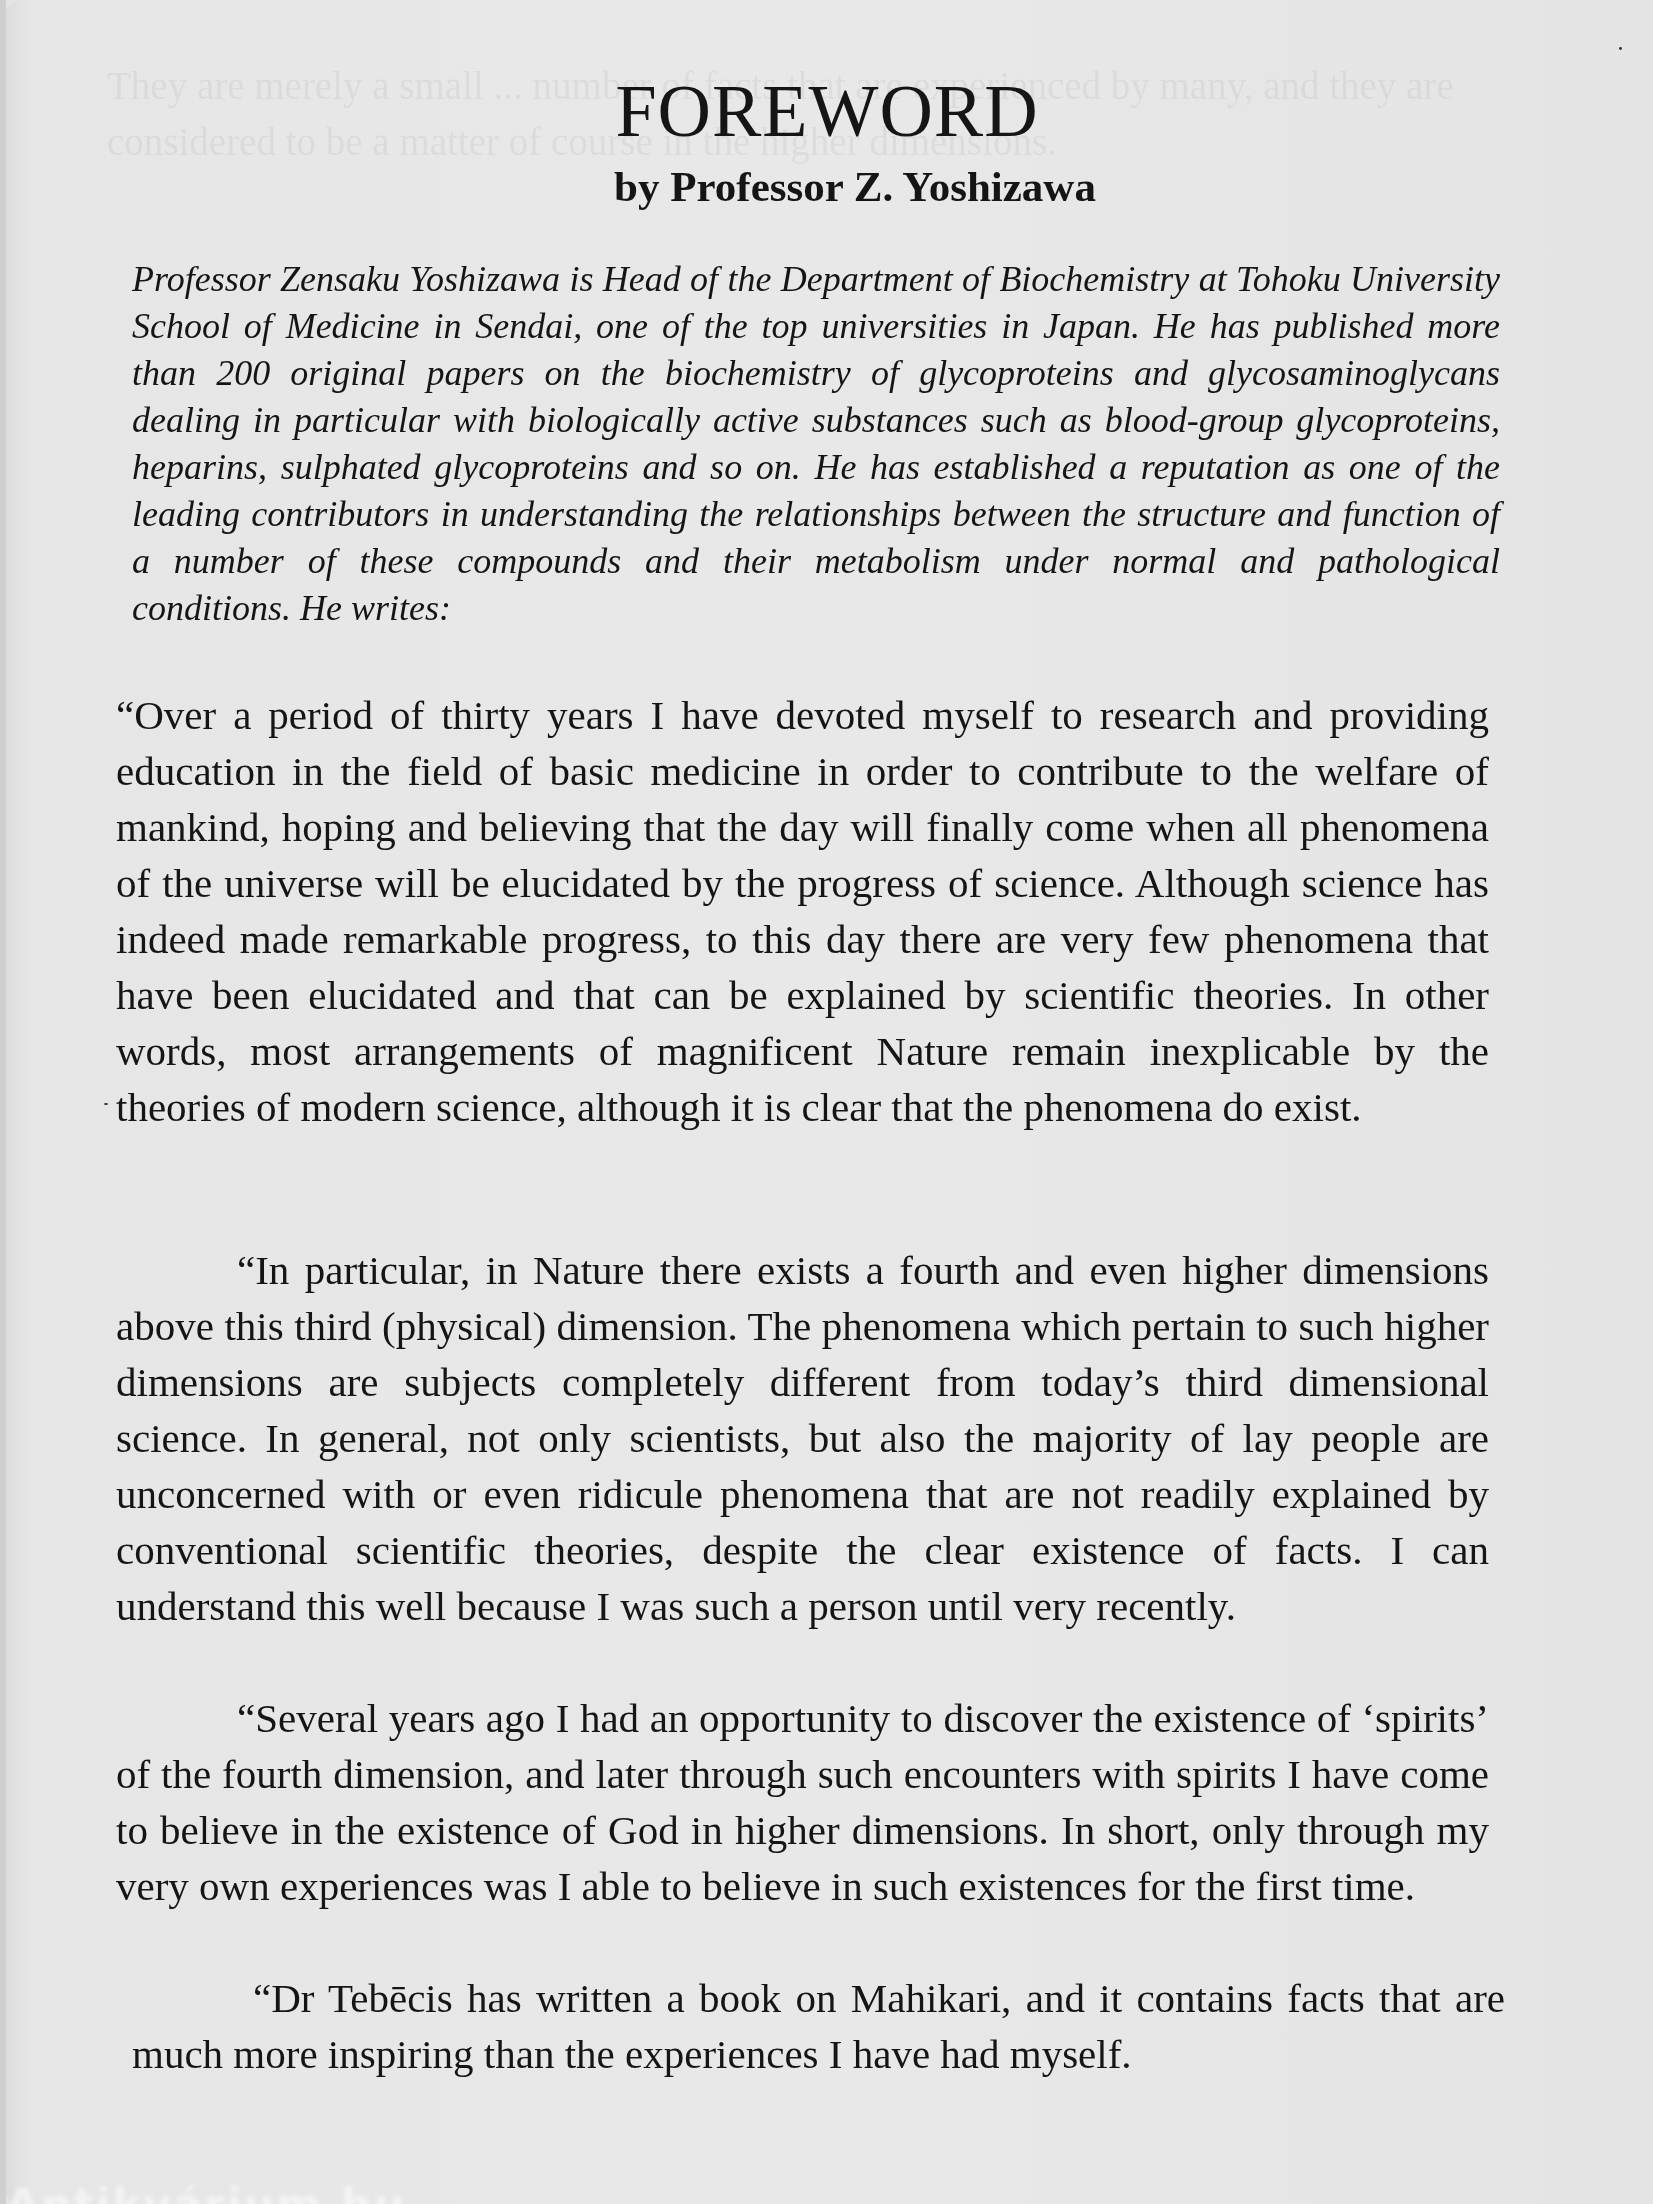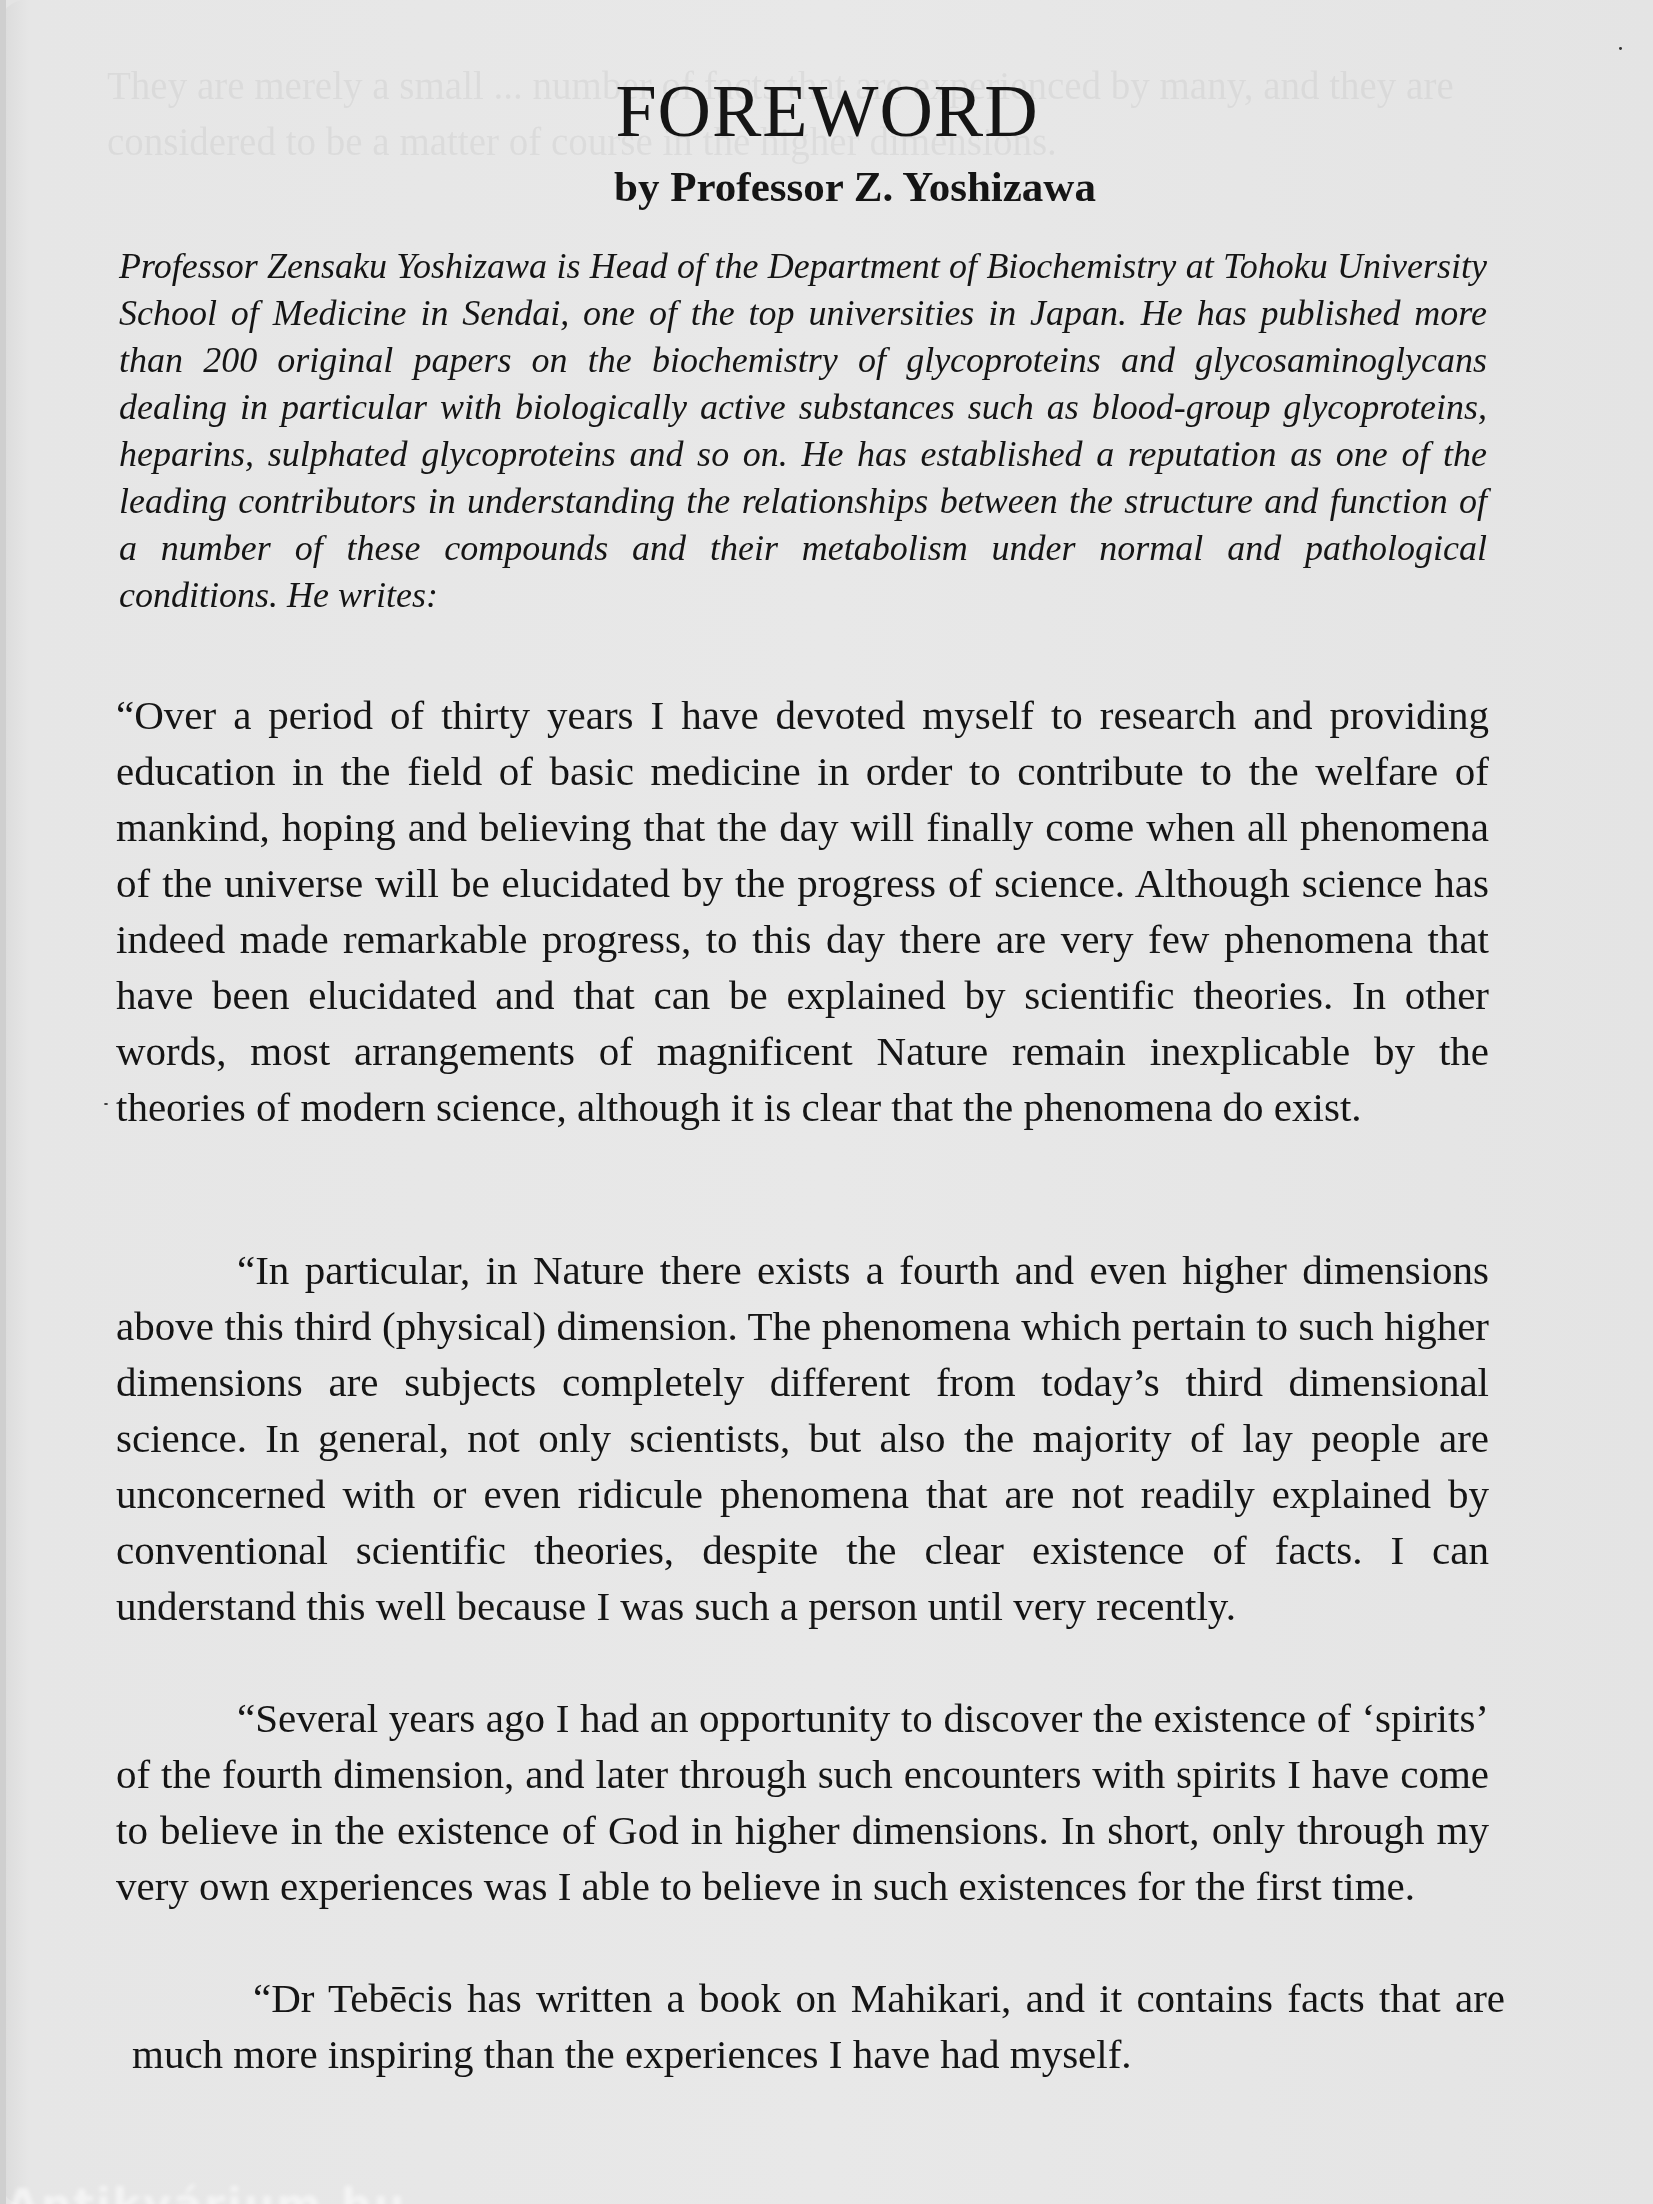"Professor Zensaku Yoshizawa is Head" .intro { margin: 3px -> 16px }
